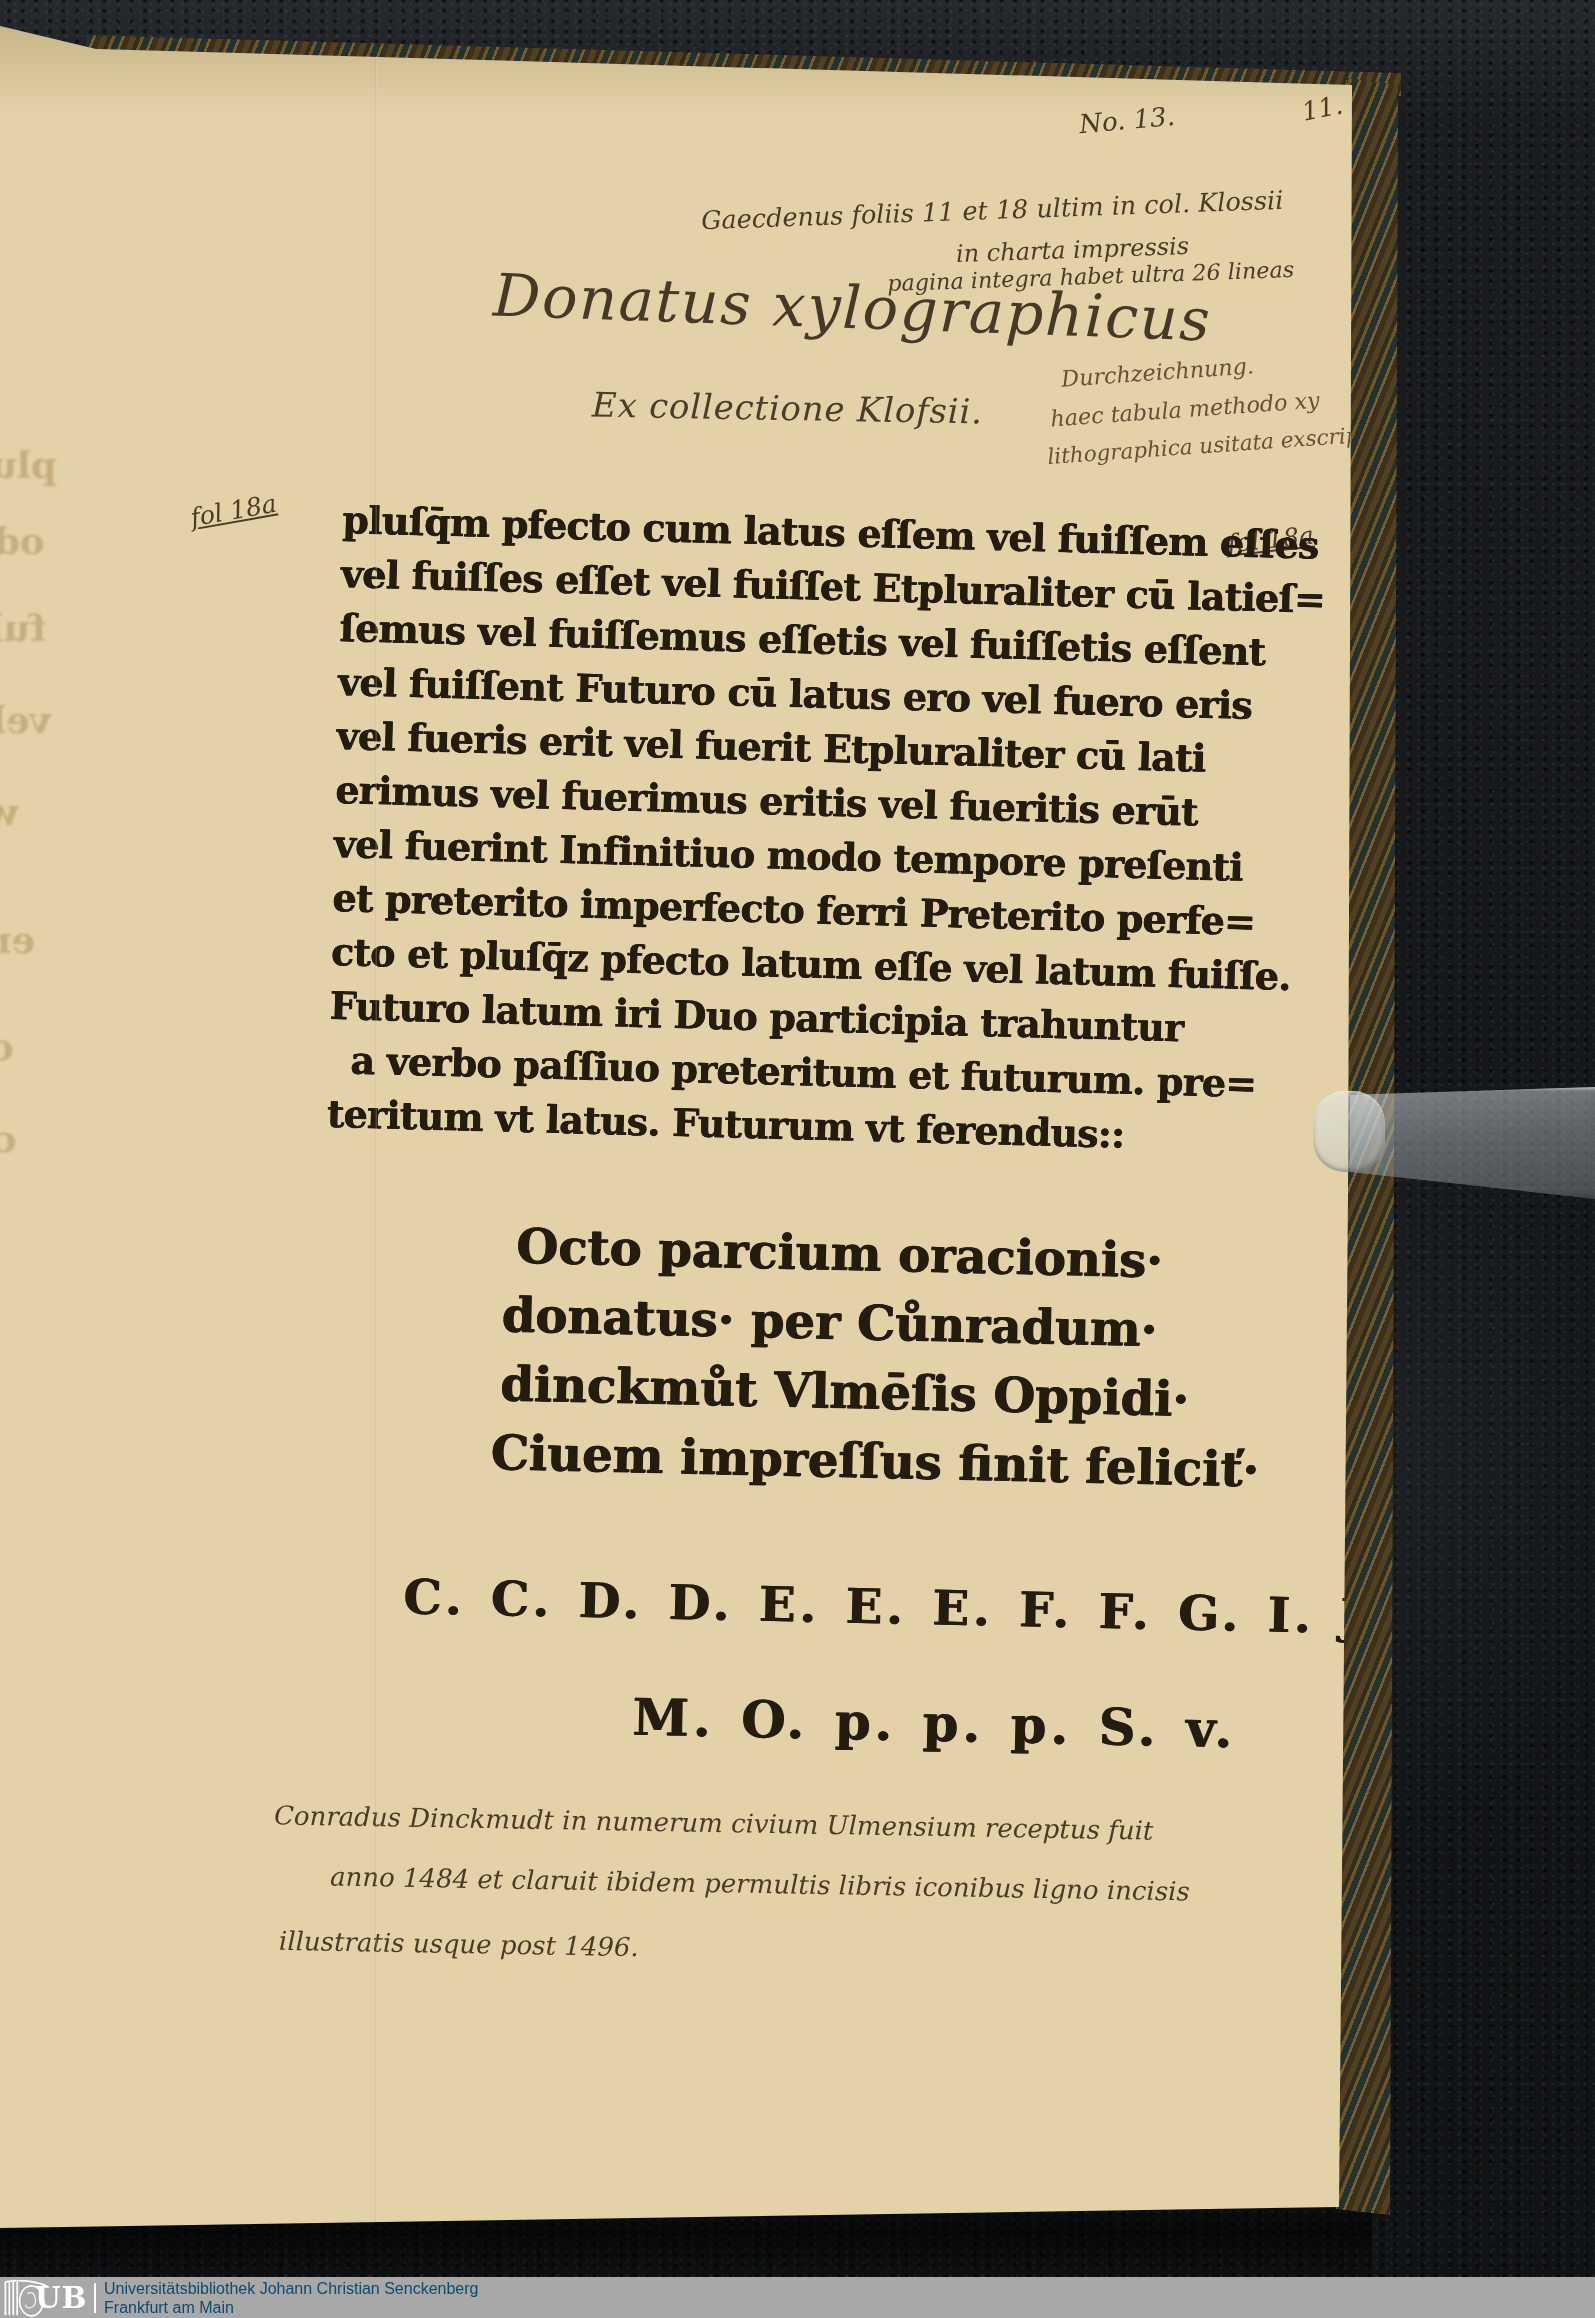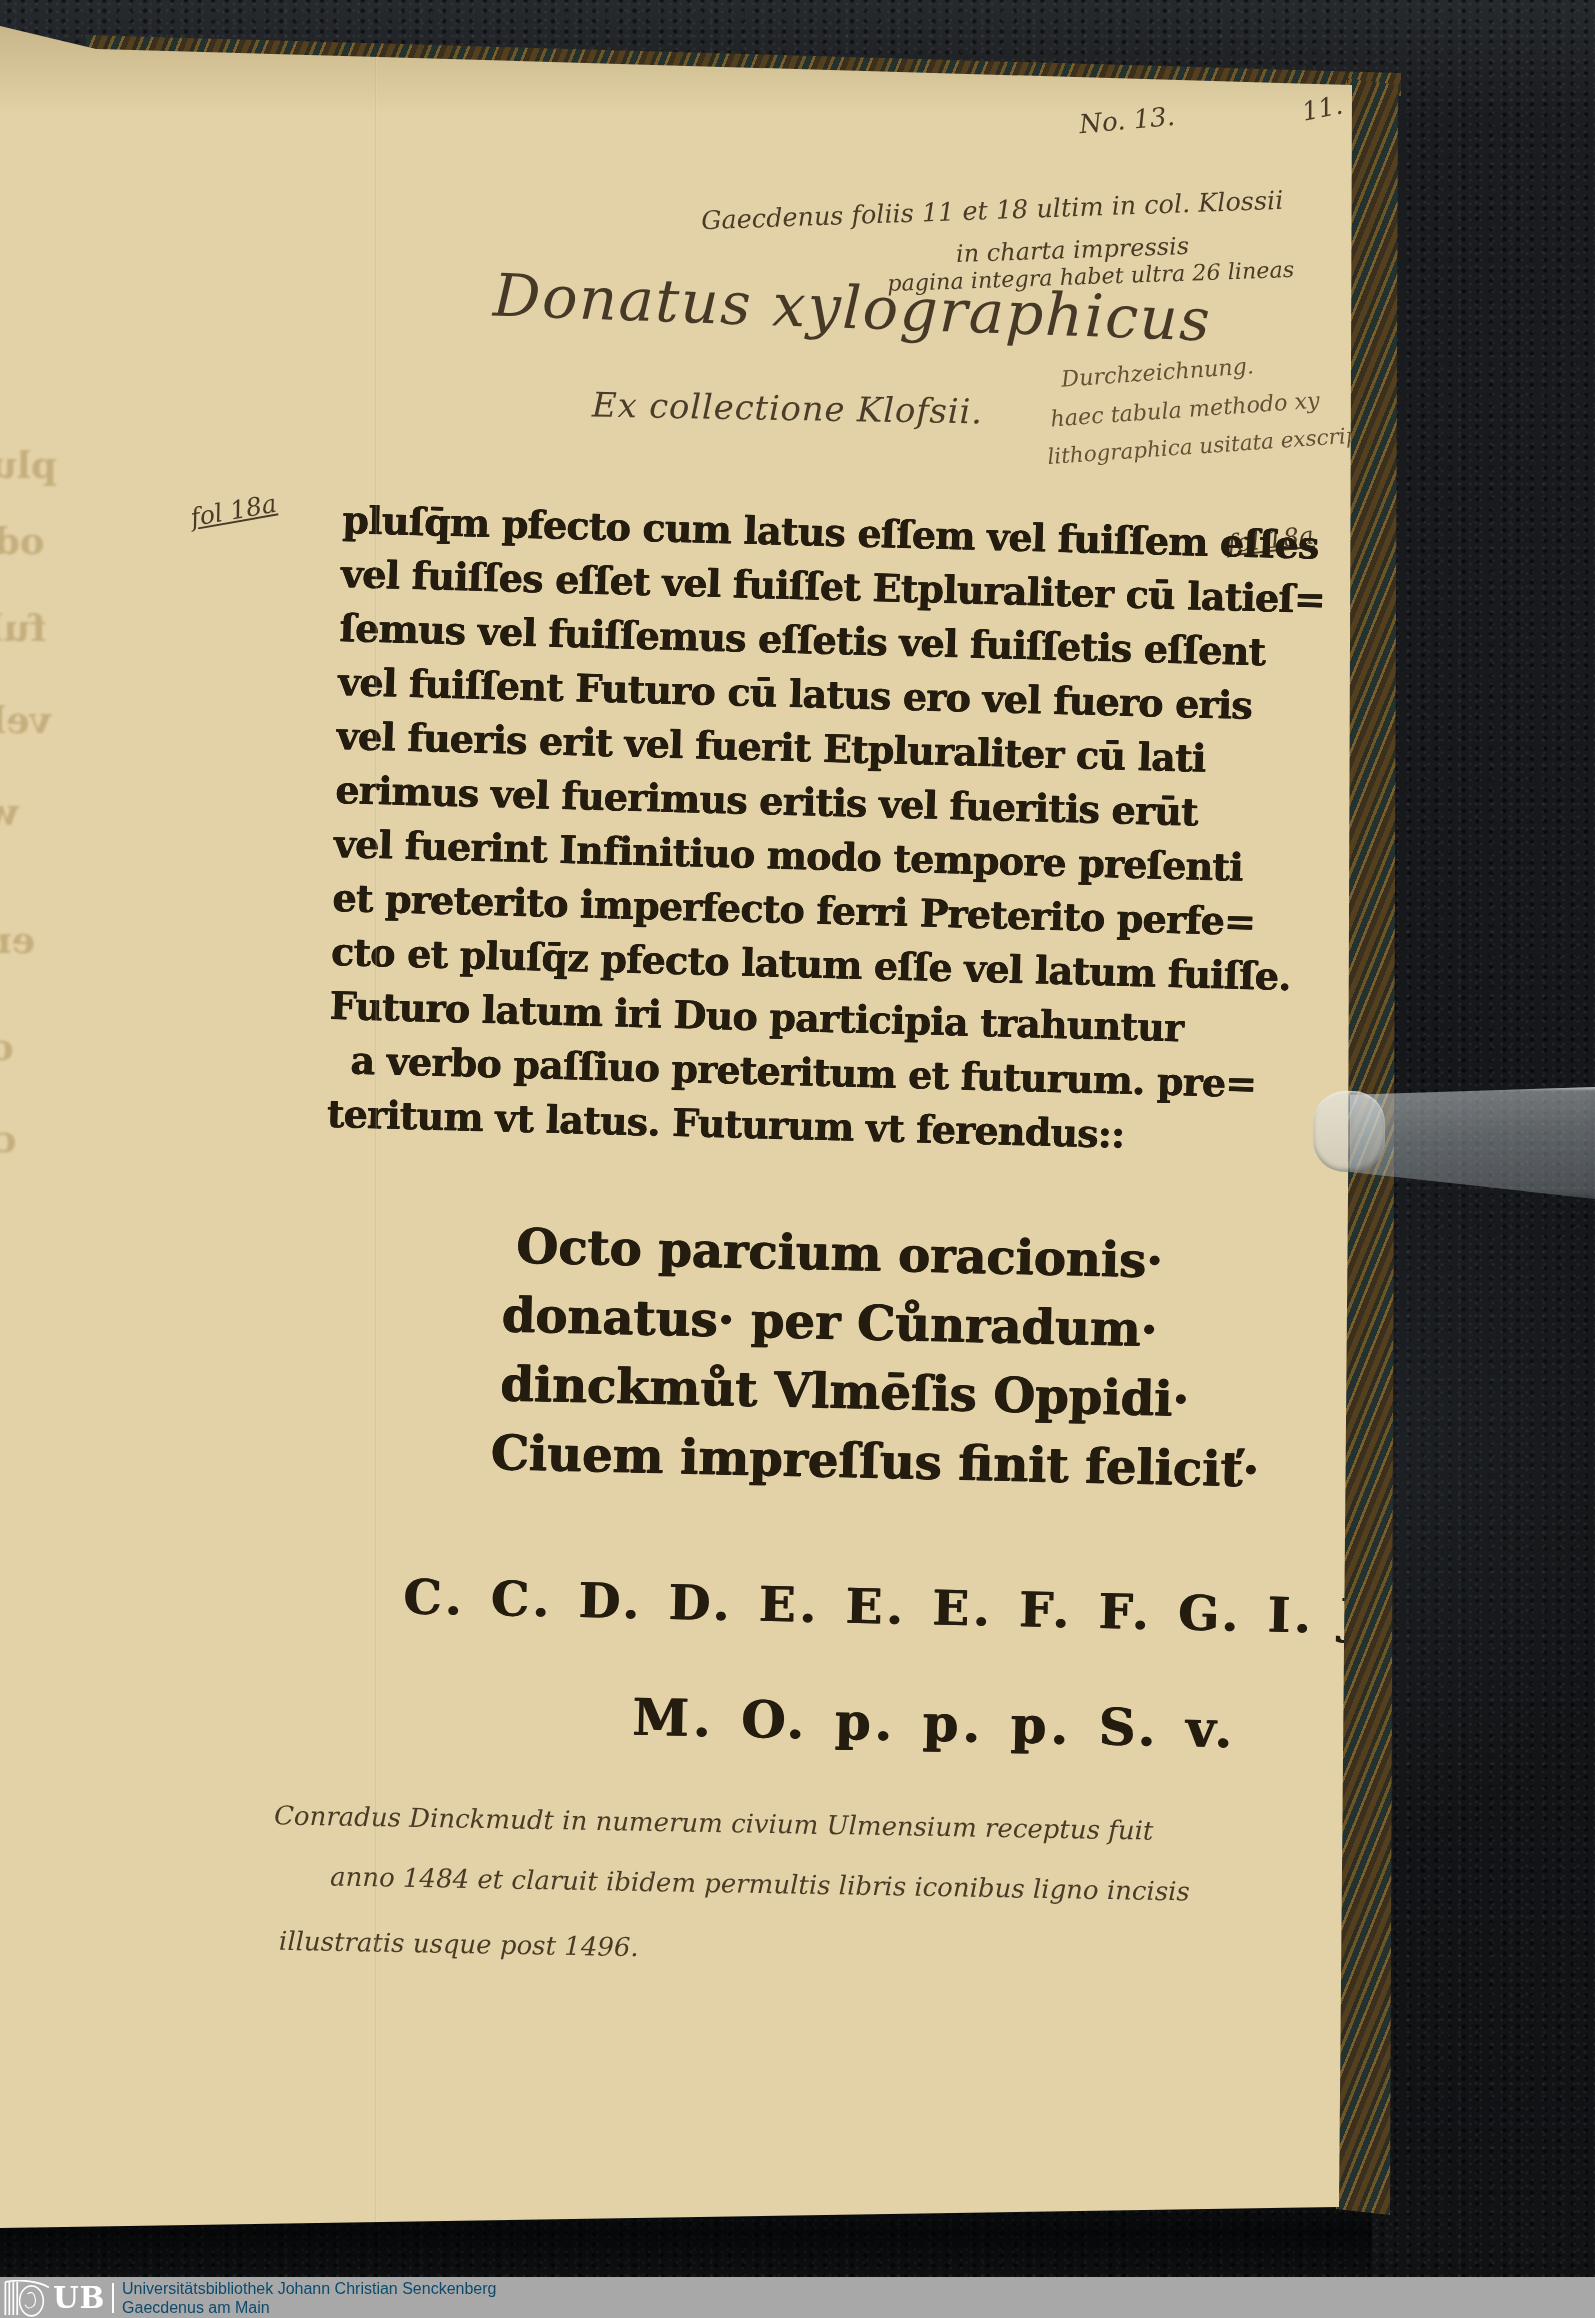"UB" span.ub-text { margin-left: 53px -> 35px }
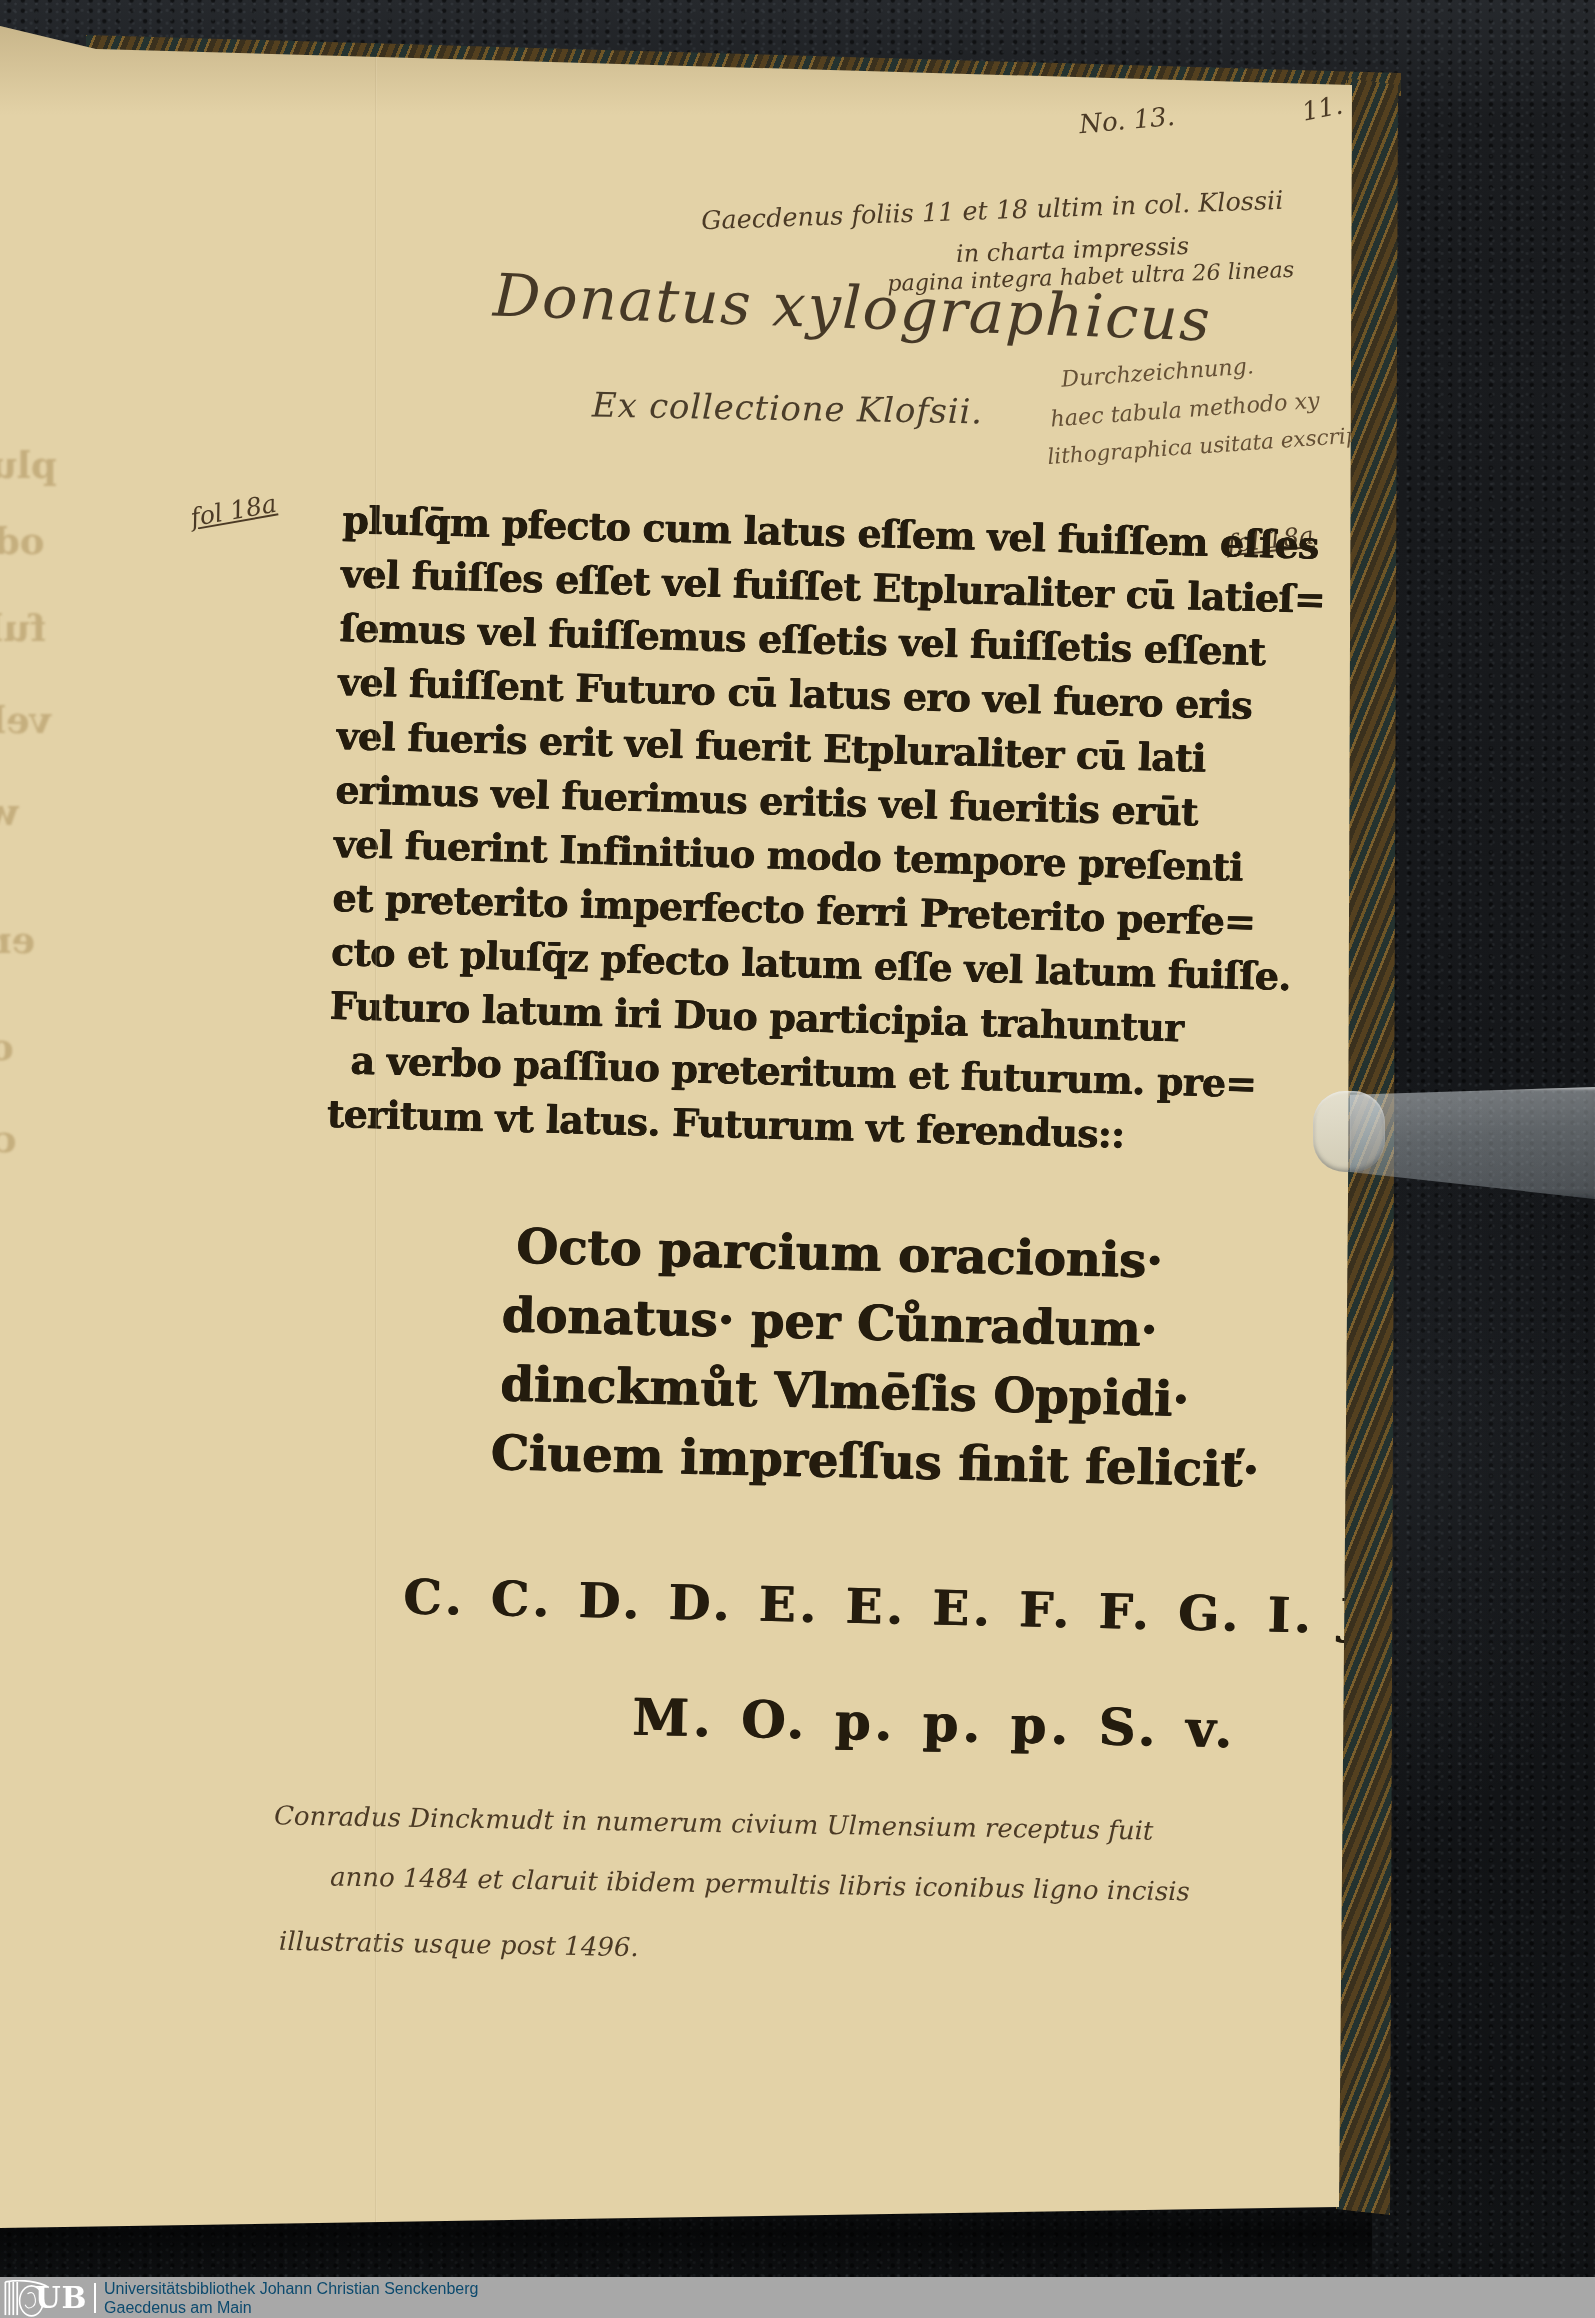"Gaecdenus am Main" div { text: Gaecdenus -> Frankfurt }
